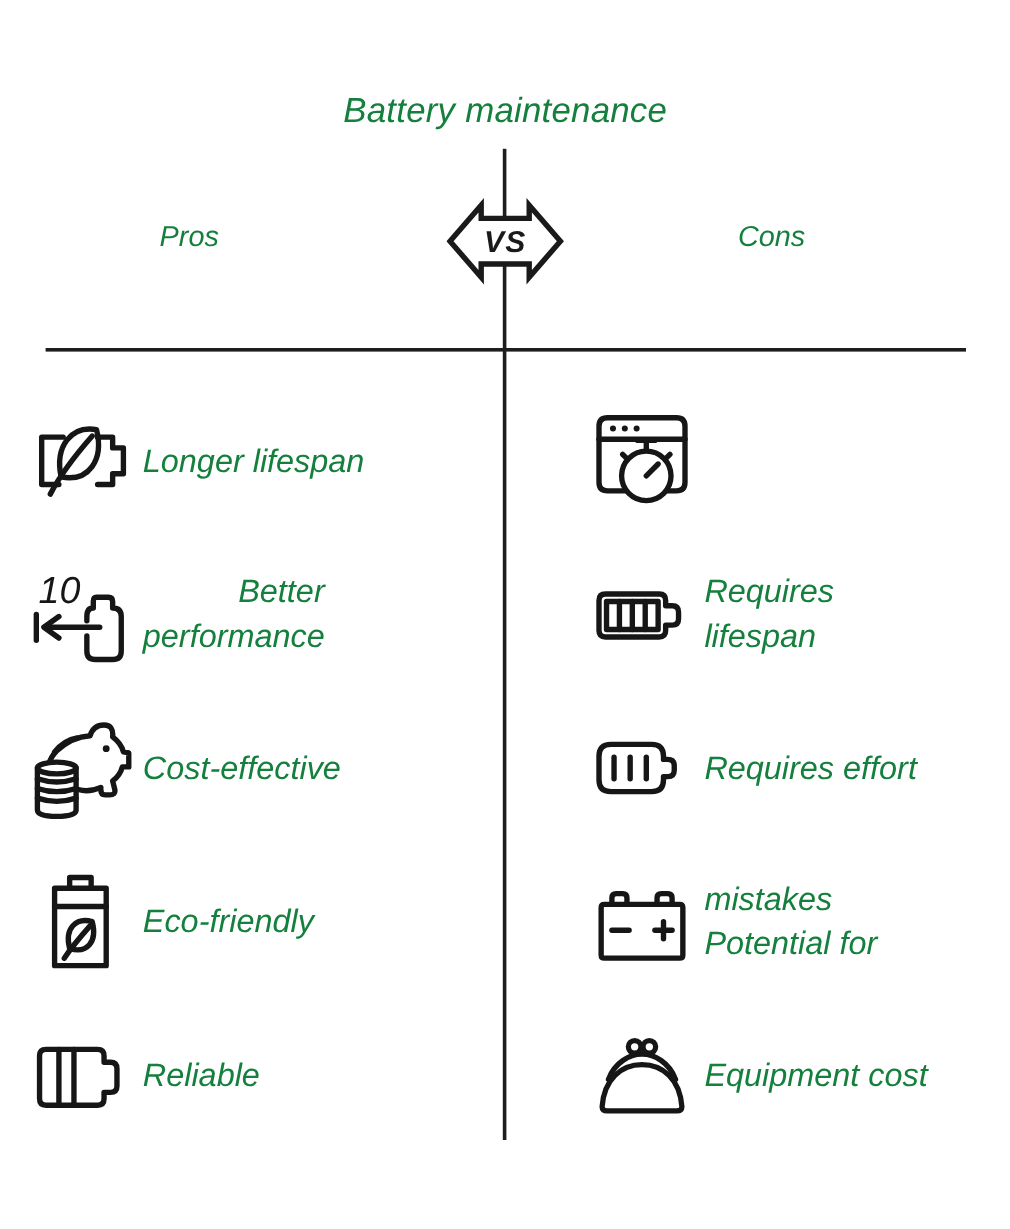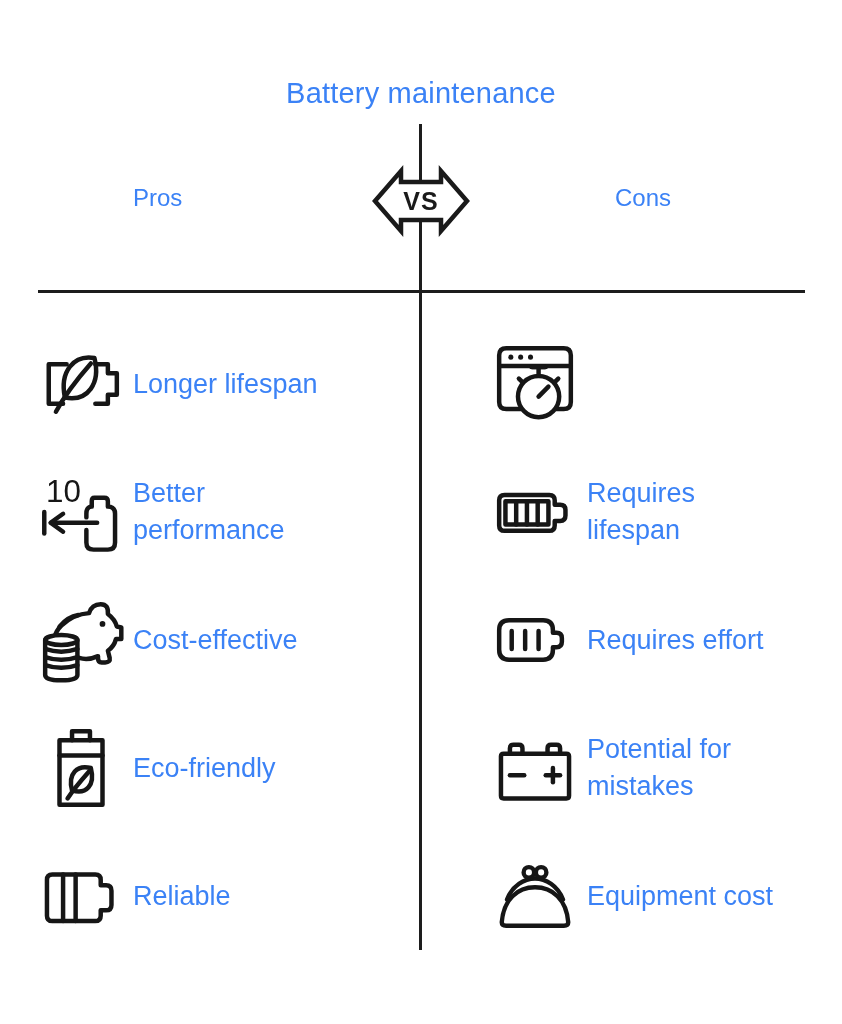"Battery maintenance" .canvas { color: #3b82f6 -> #15803d; font-style: none -> italic }
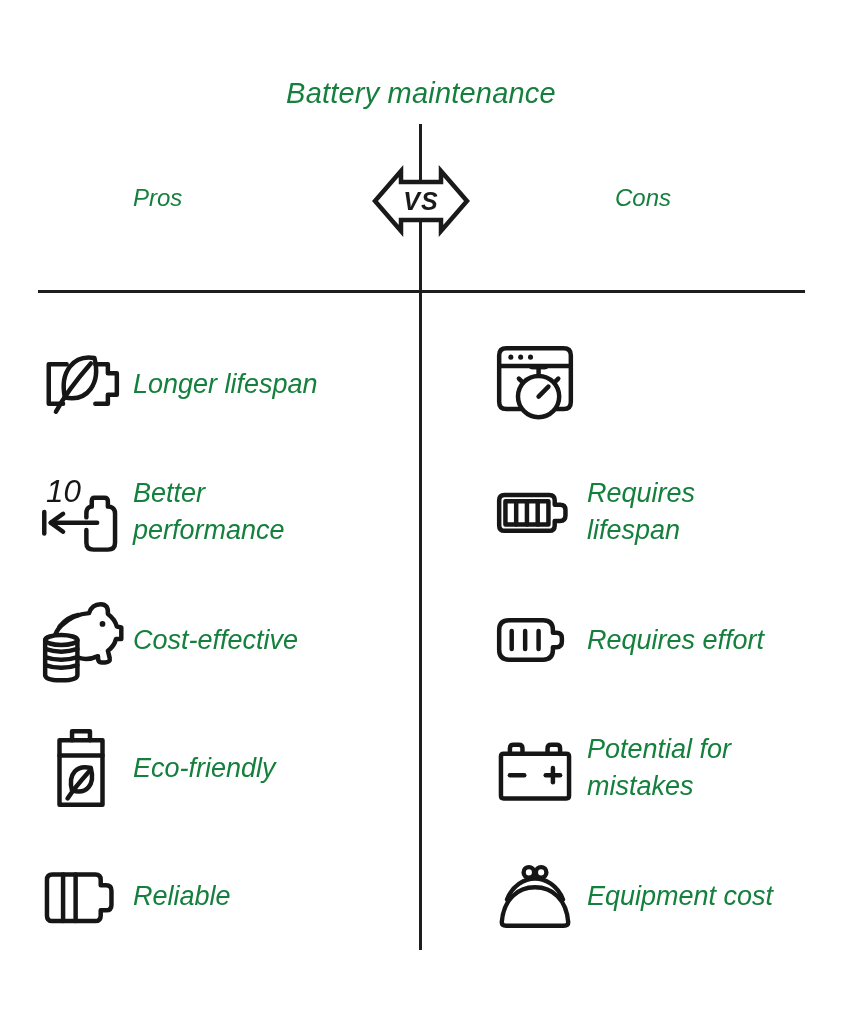"Longer lifespan" .col.pros-col { left: 38px -> 24px; text-align: none -> right }
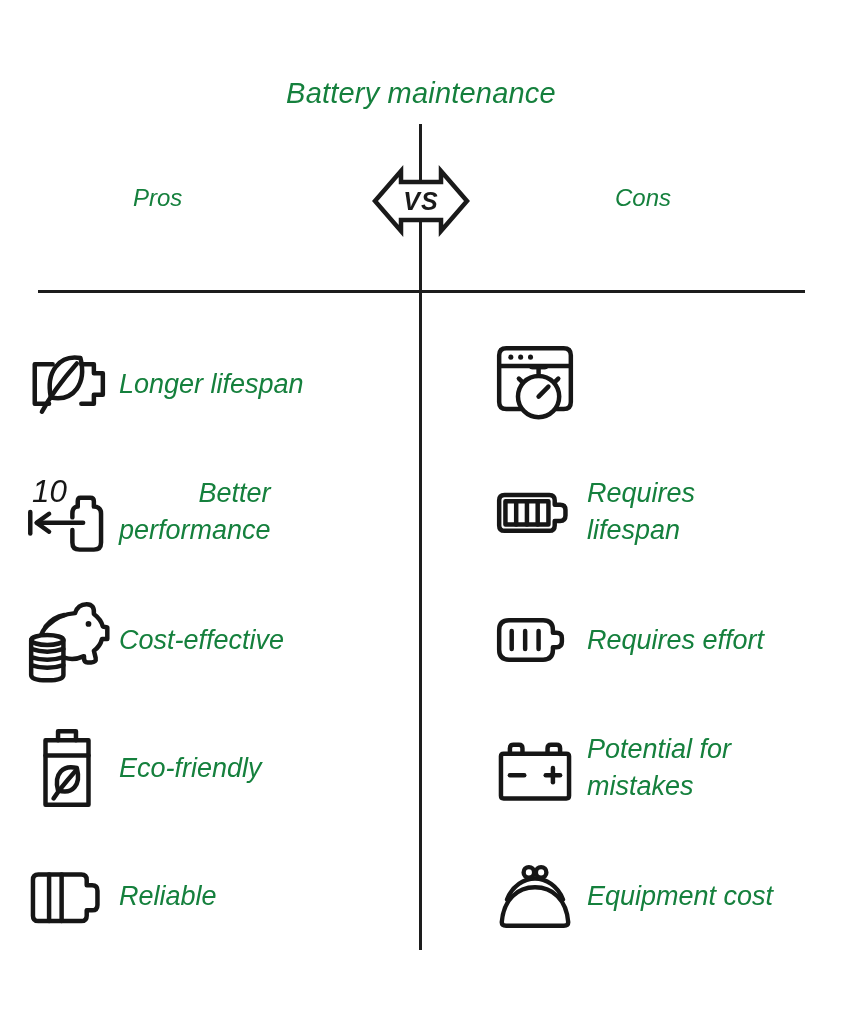"Potential for" div { order: before "mistakes" -> after "mistakes" }
